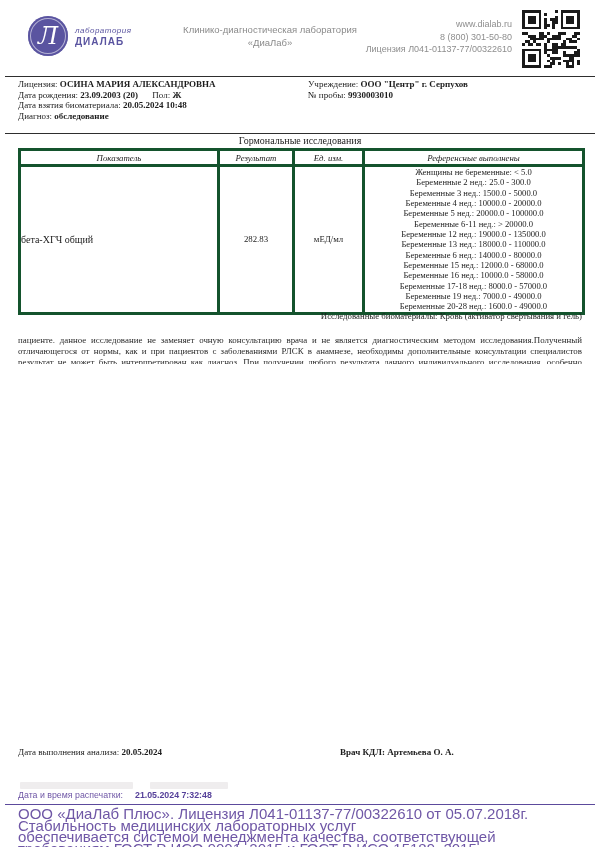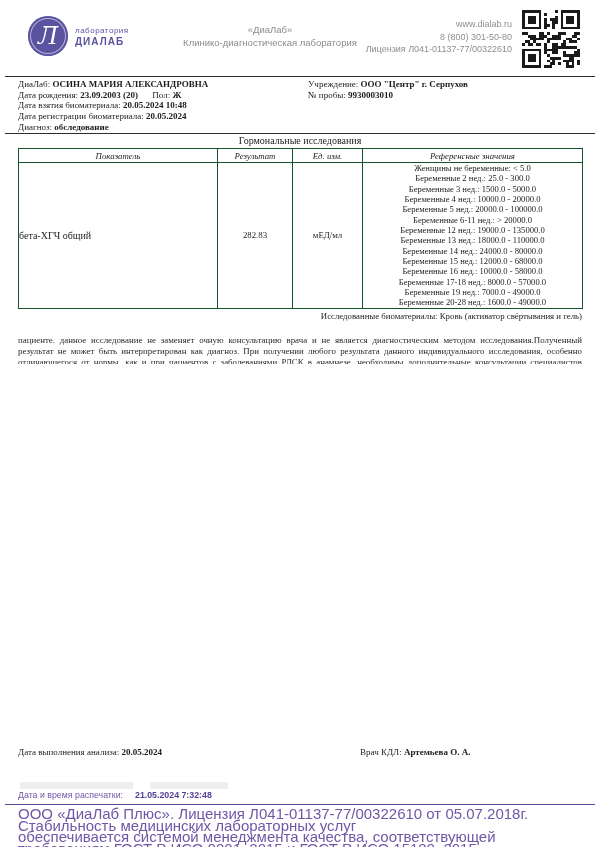"лаборатория" .logo-top { font-style: none -> italic }
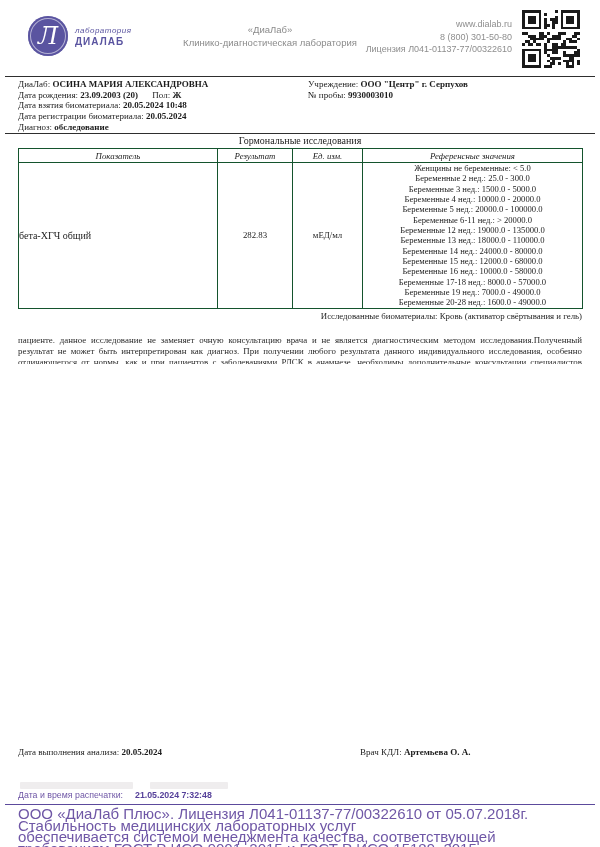"«ДиаЛаб»" div { order: before "Клинико-диагностическая лаборатория" -> after "Клинико-диагностическая лаборатория" }
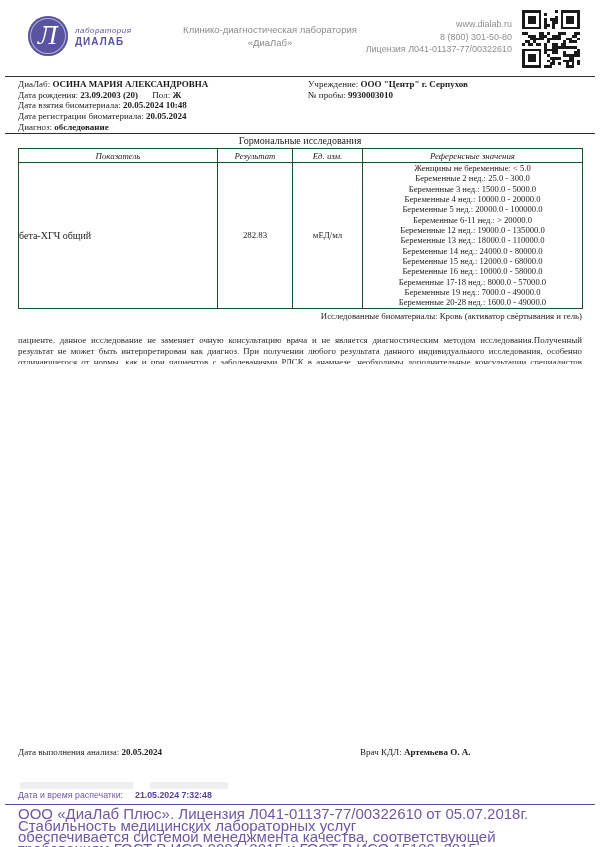"ДиаЛаб:" span { text: ДиаЛаб -> Лицензия }
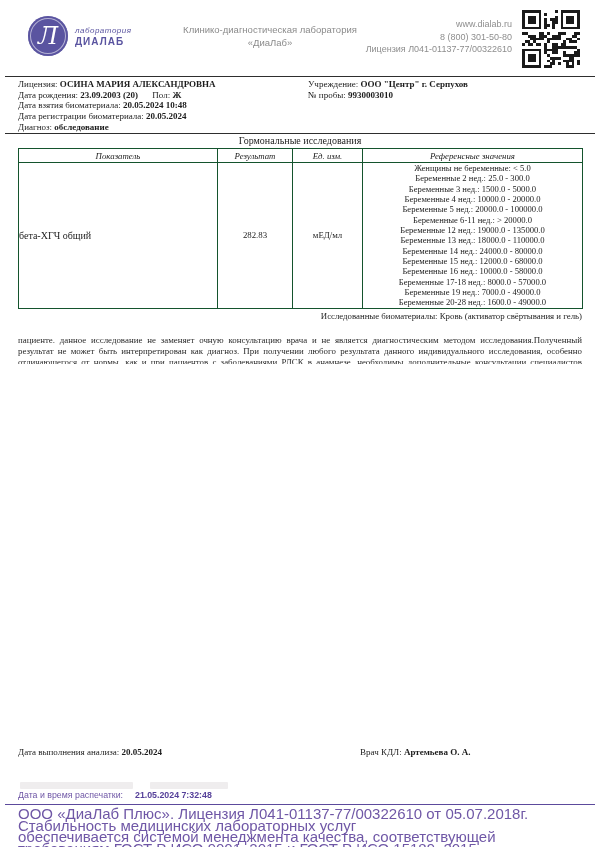"Дата регистрации биоматериала:" div { html: <div> <span>Дата регистрации биоматериала:</span> <b>20.05.2024</b> </div> -> none }
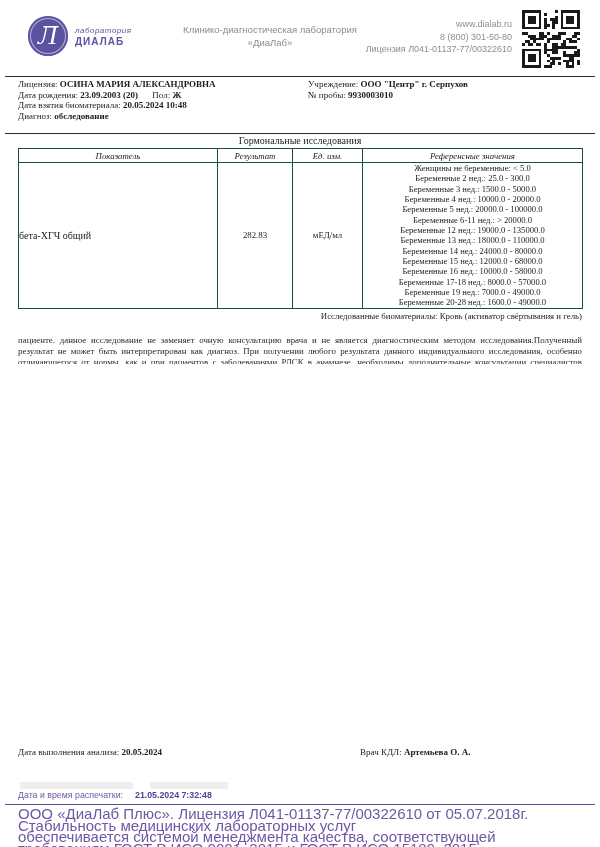"Показатель" table.results th, table.results td { border: 1px solid #14532d -> 3px solid #14532d }
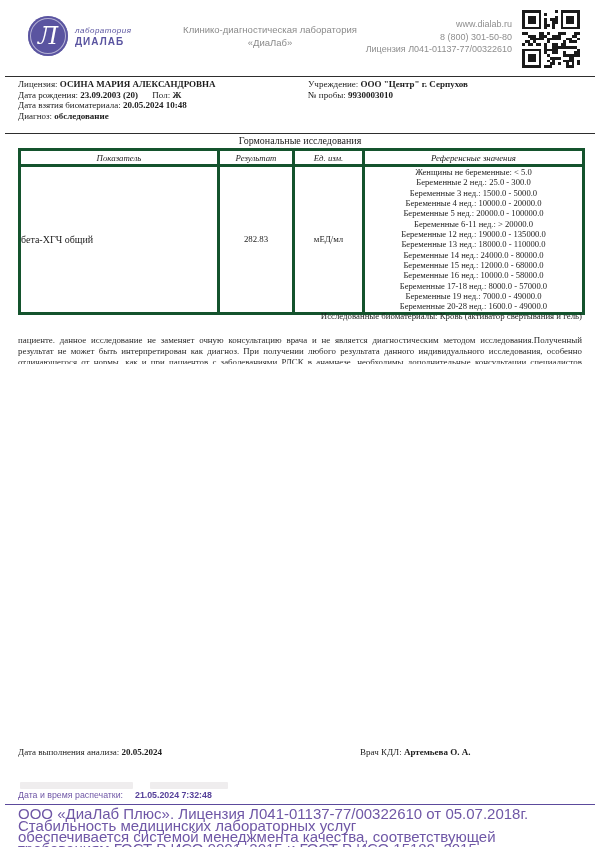"Референсные значения" th { text: значения -> выполнены }
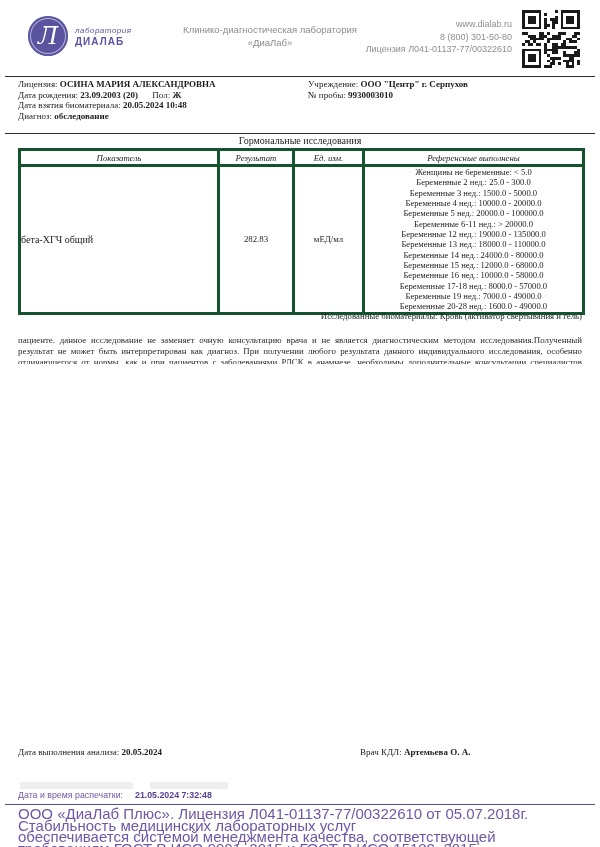"Беременные 14 нед.: 24000.0 -" div.ref-line { text: 14 нед.: 24000.0 -> 6 нед.: 14000.0 }
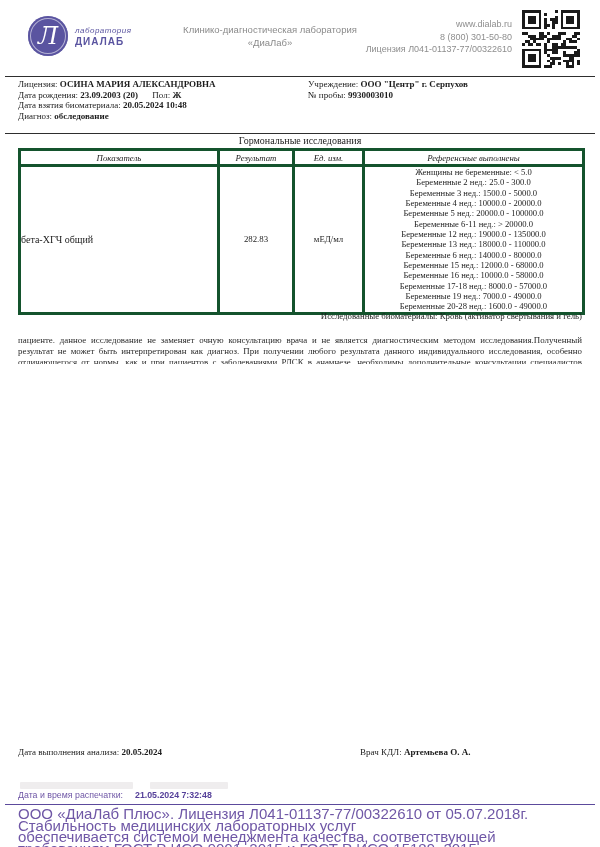"результат не может быть интерпретирован" div.disc-line { order: before "отличающегося от нормы, как и" -> after "отличающегося от нормы, как и" }
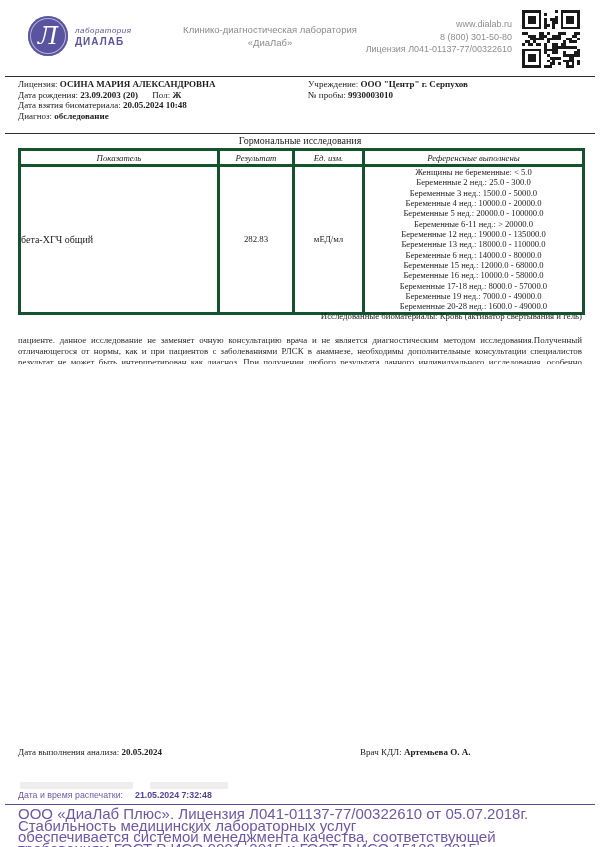"Врач КДЛ: Артемьева О. А." .sig-right { font-weight: none -> bold; left: 360px -> 340px }
